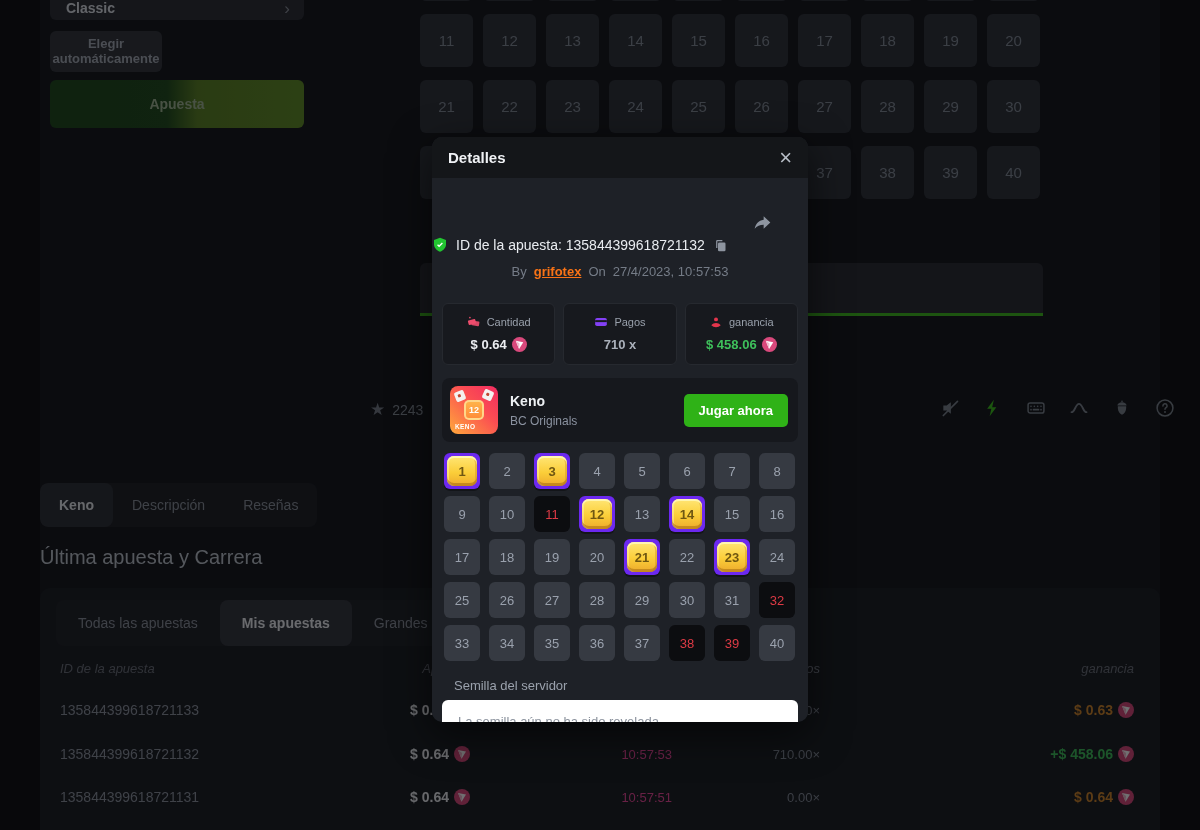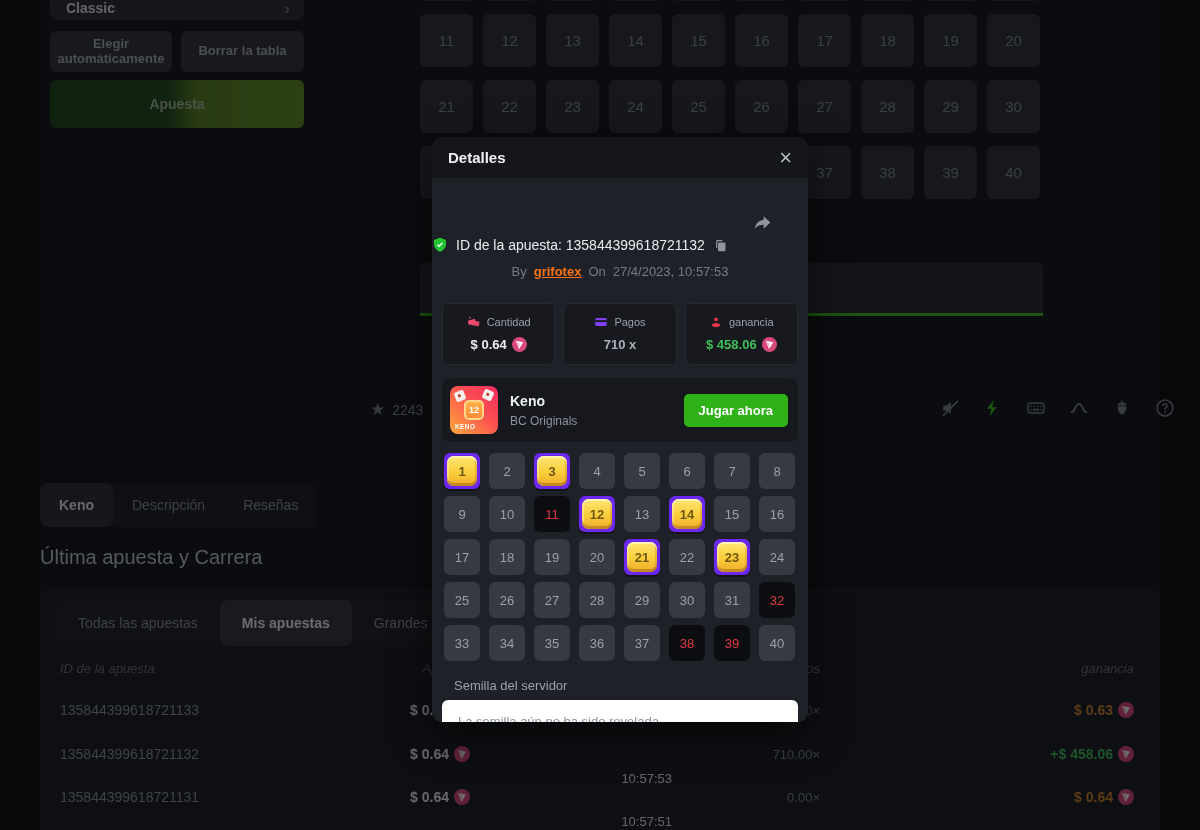"Elegir automáticamente" .side-btn.auto { width: 122px -> 112px }
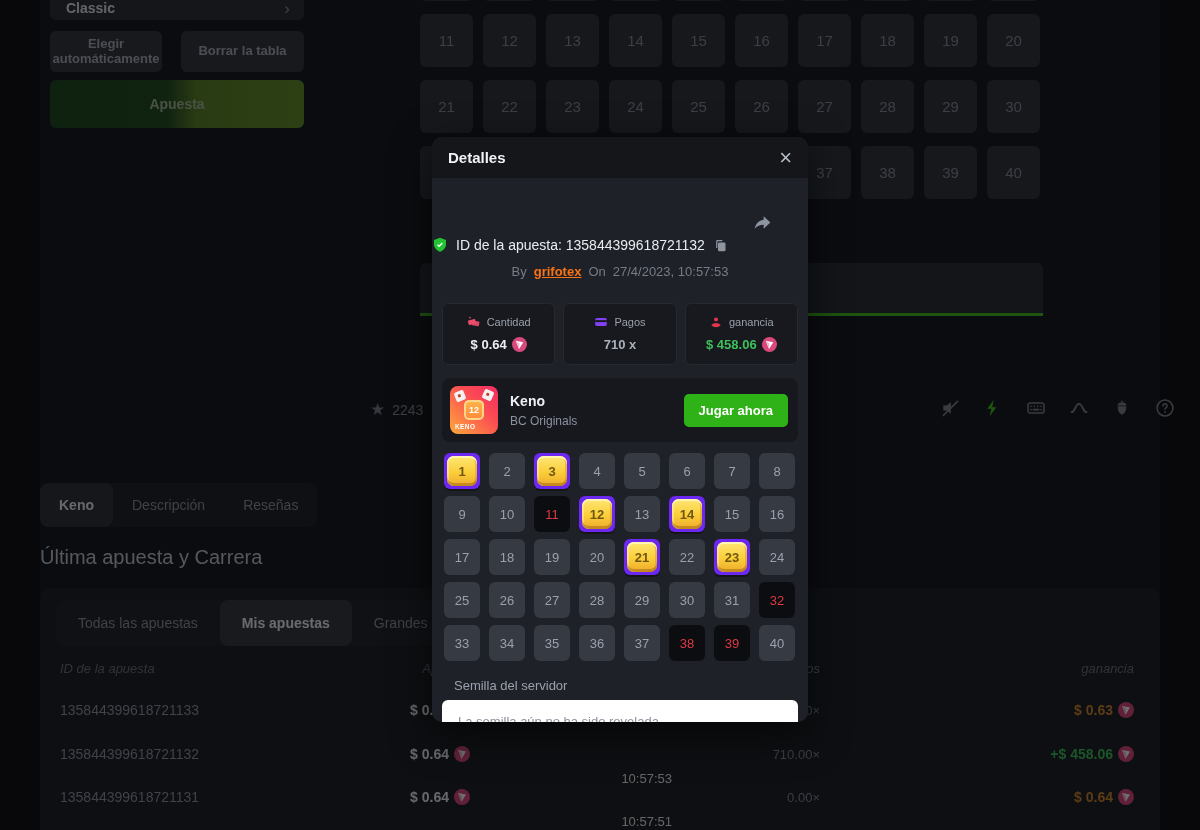"Borrar la tabla" div.side-btn { html: <div>Borrar la tabla</div> -> none }
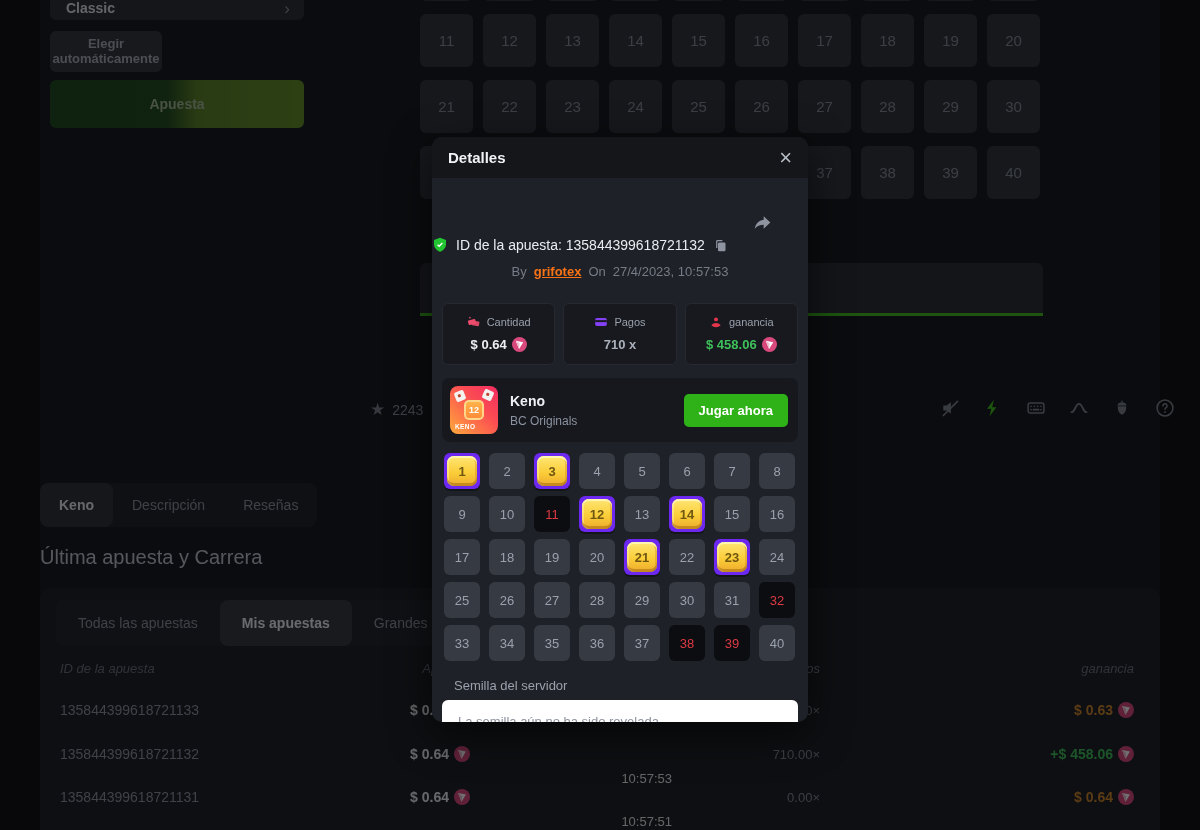"10:57:53" .c-time { color: #e5e5e5 -> #ec4899; margin-top: 24px -> none }
